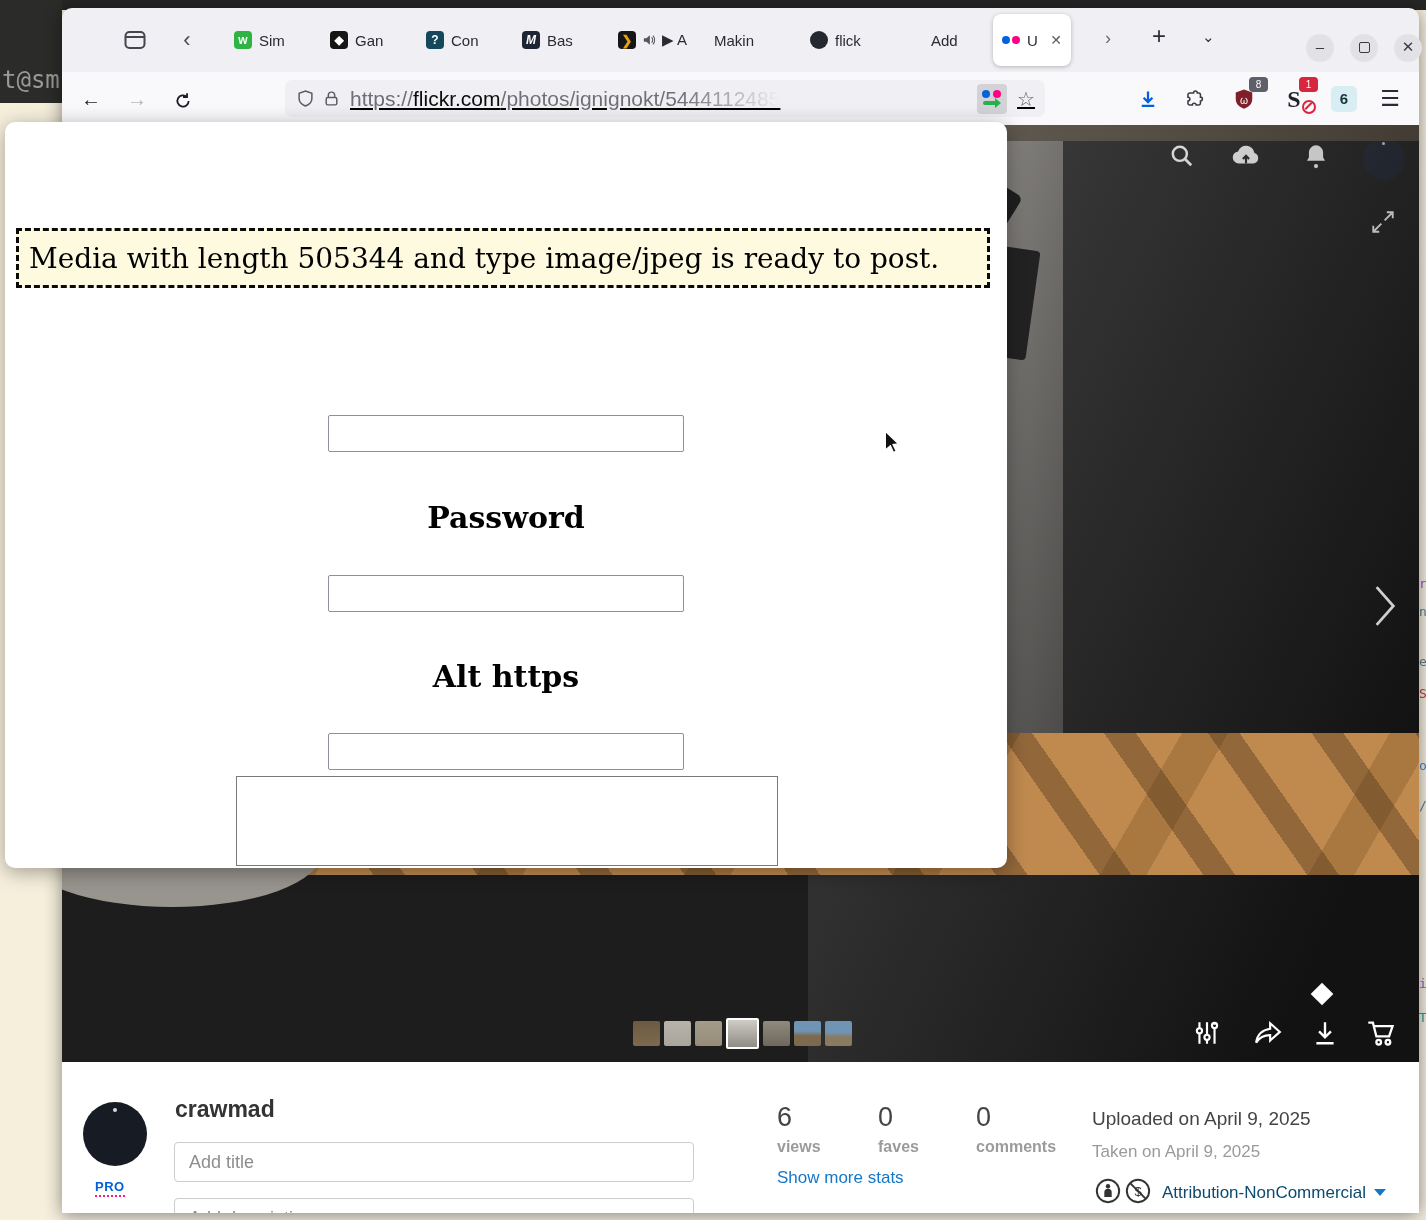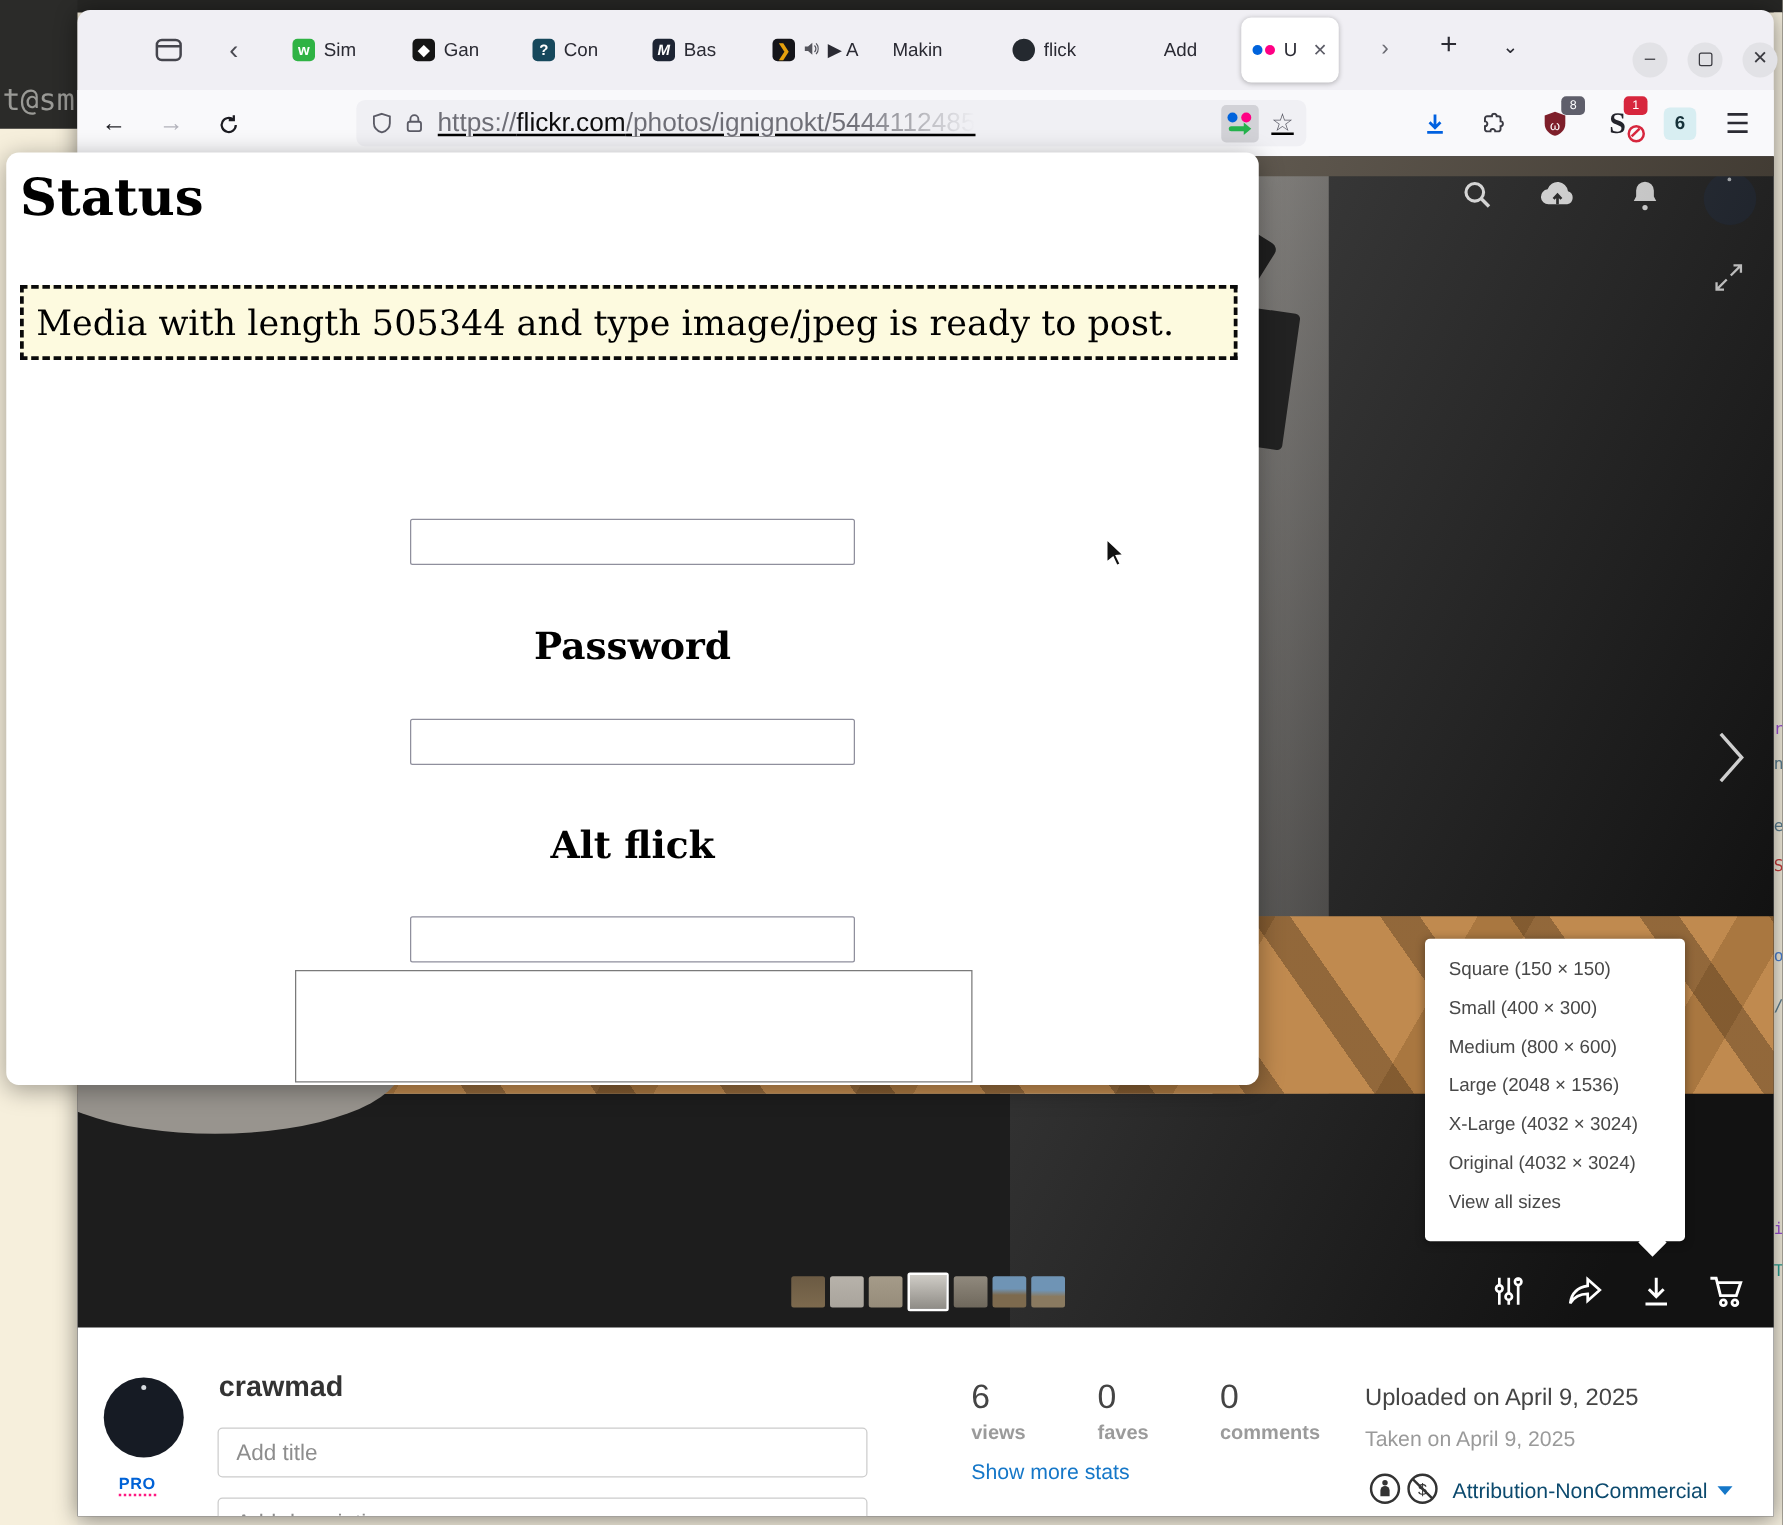"Status" div.dlg-title { html: <div>Status</div> -> none }
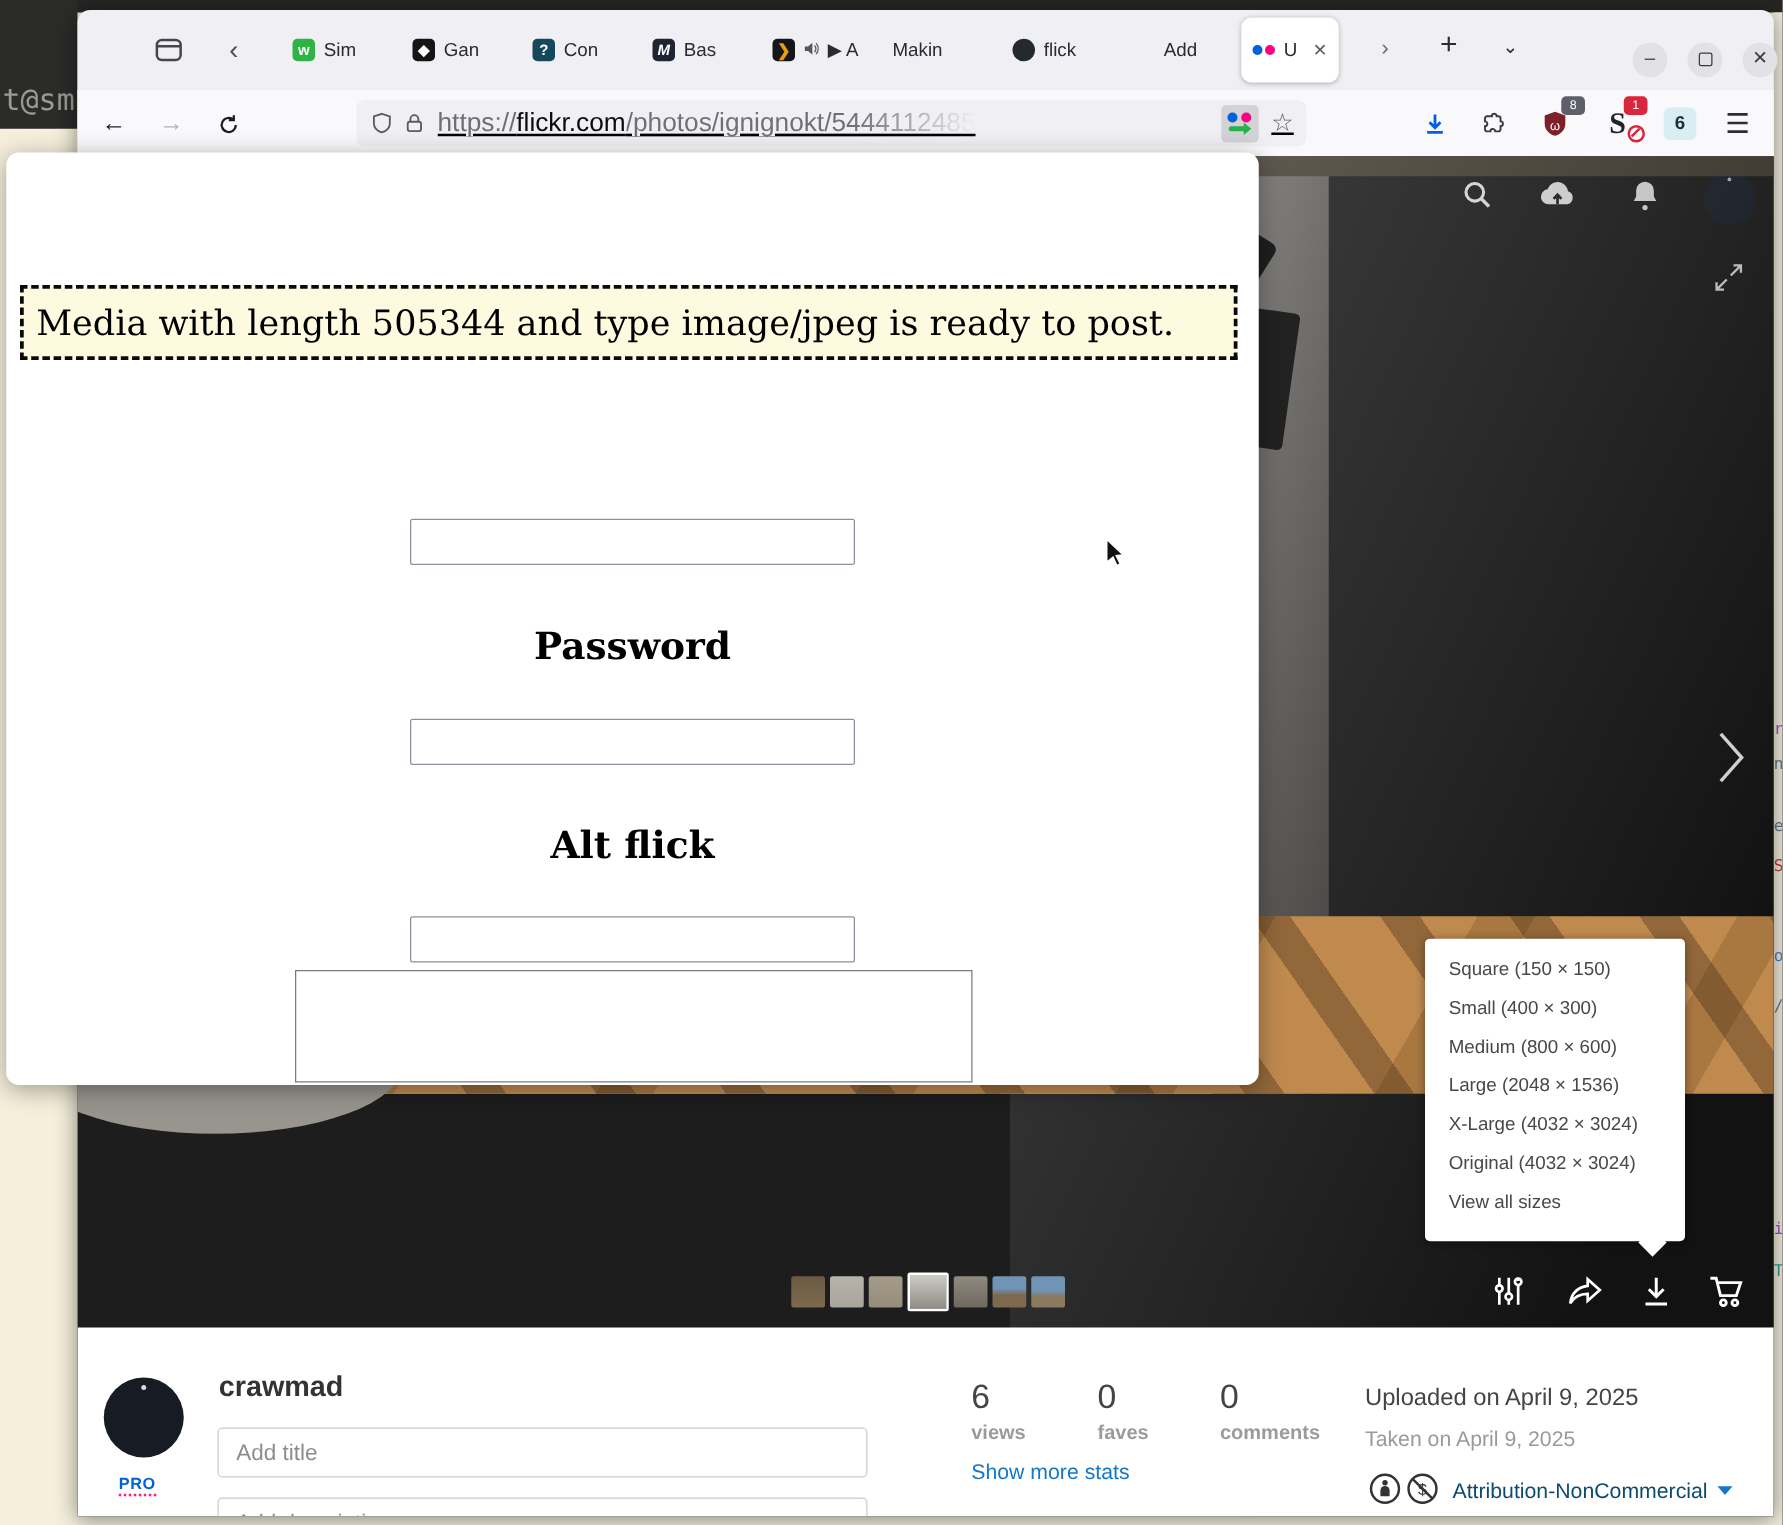"Alt flick" div.dlg-h { text: flick -> https }
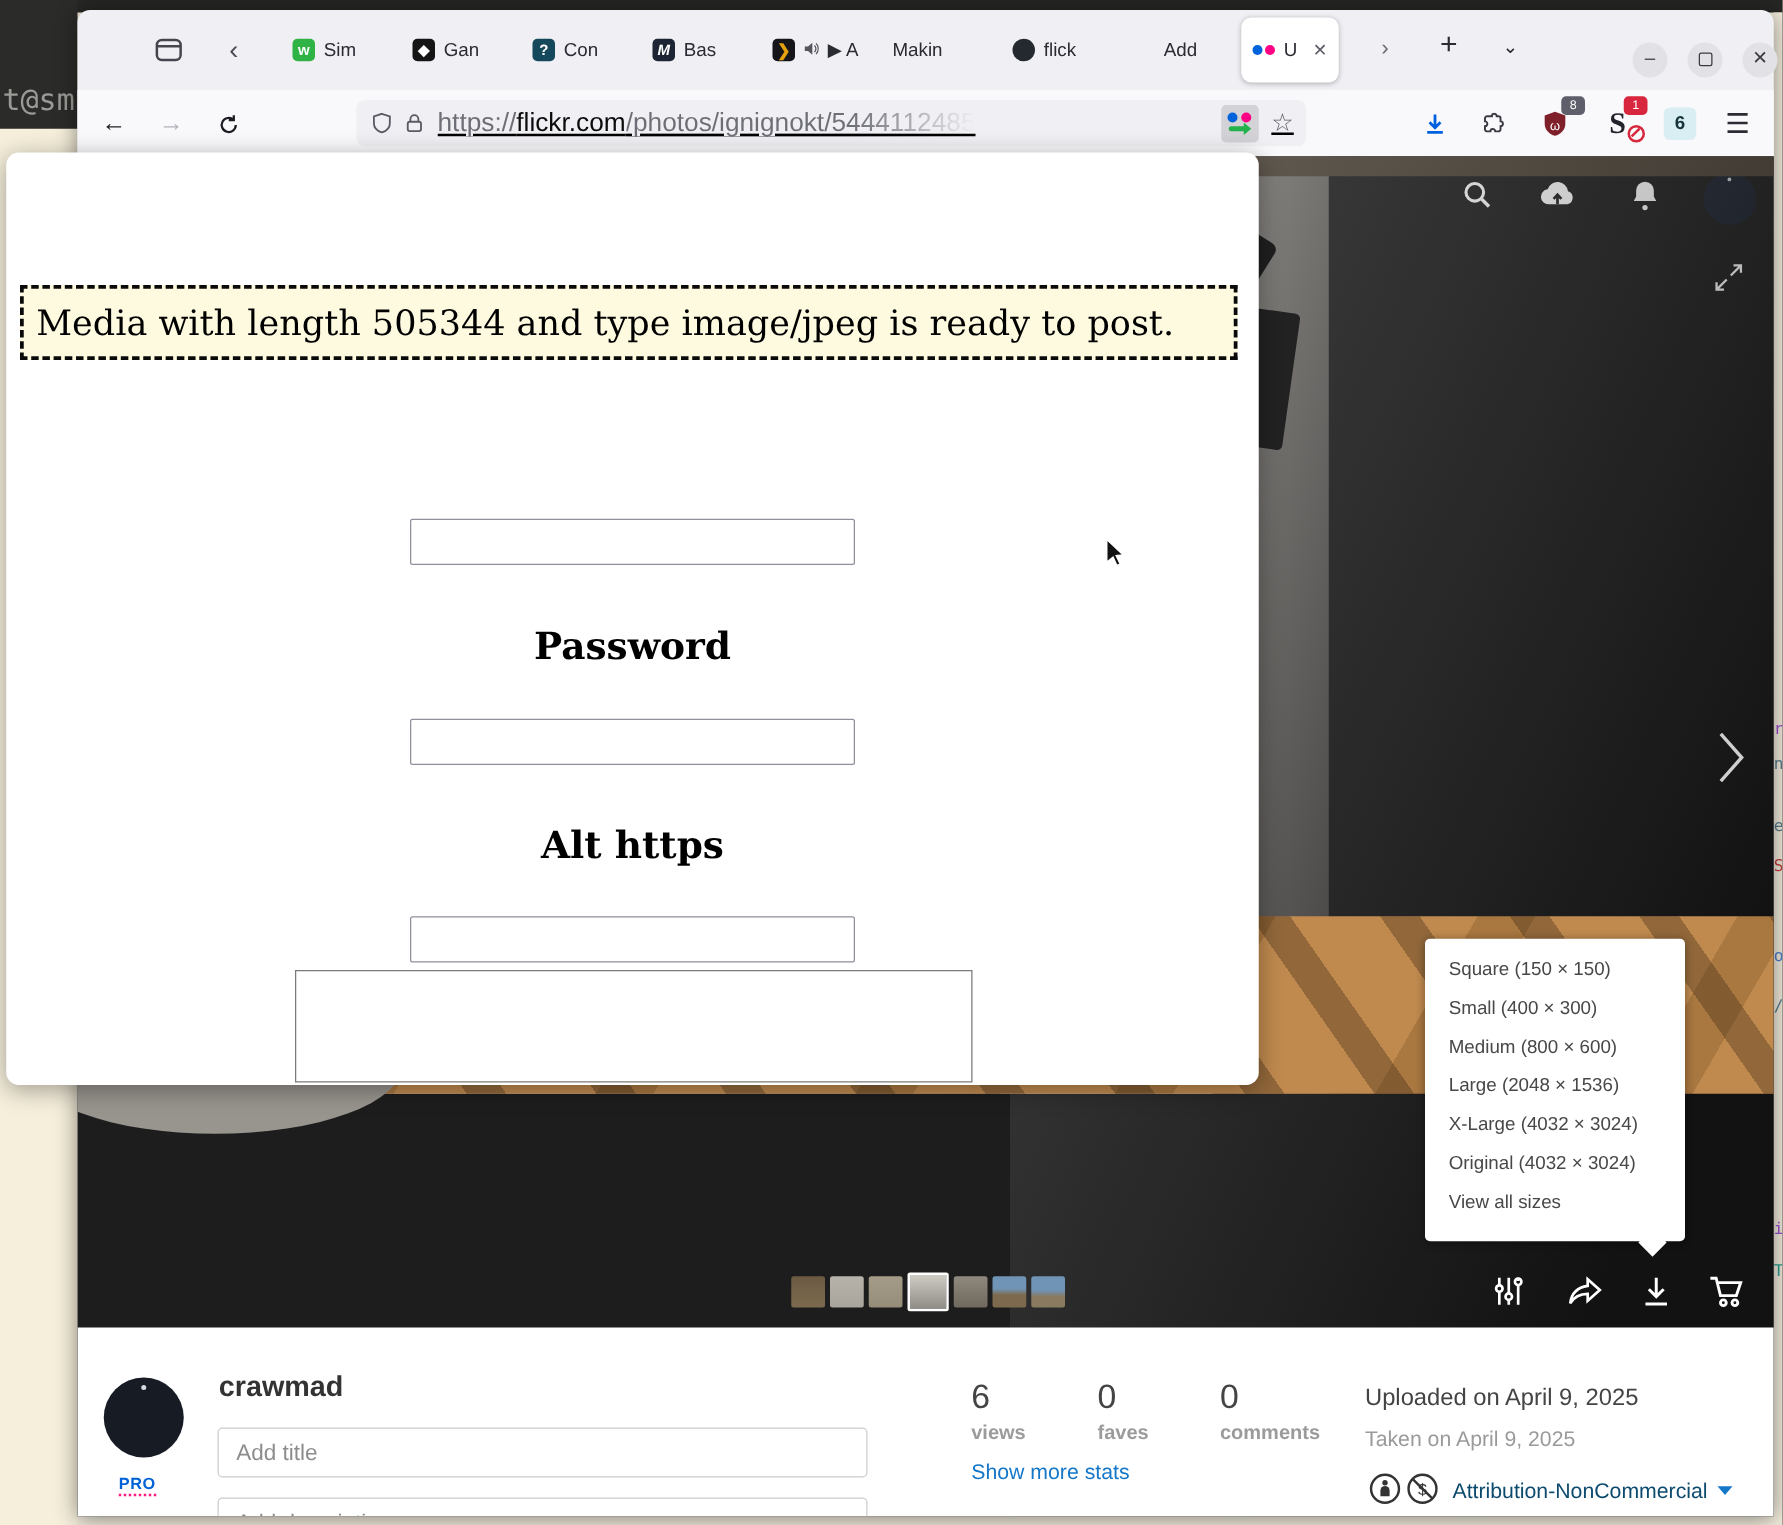"Square (150 × 150)" div.size-menu { html: <div> <div>Square (150 × 150)</div> <div>Small (400 × 300)</div> <div>Medium (800 × 600)</div> <div>Large (2048 × 1536)</div> <div>X-Large (4032 × 3024)</div> <div>Original (4032 × 3024)</div> <div>View all sizes</div> </div> -> none }
